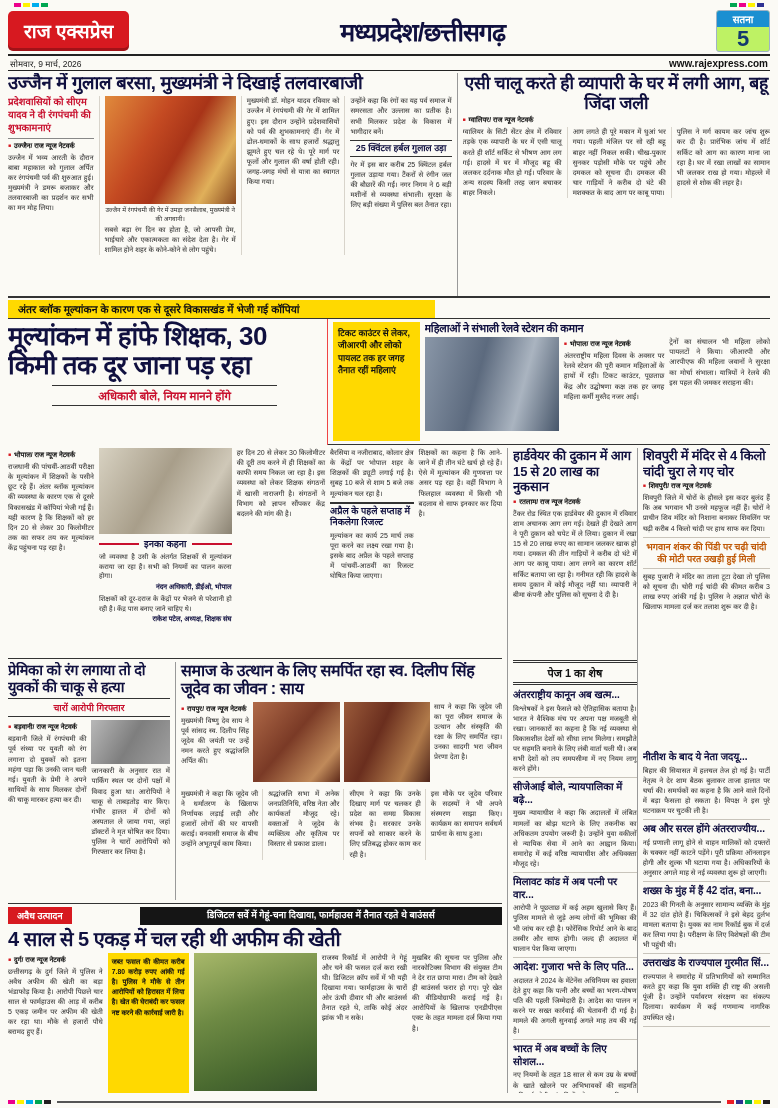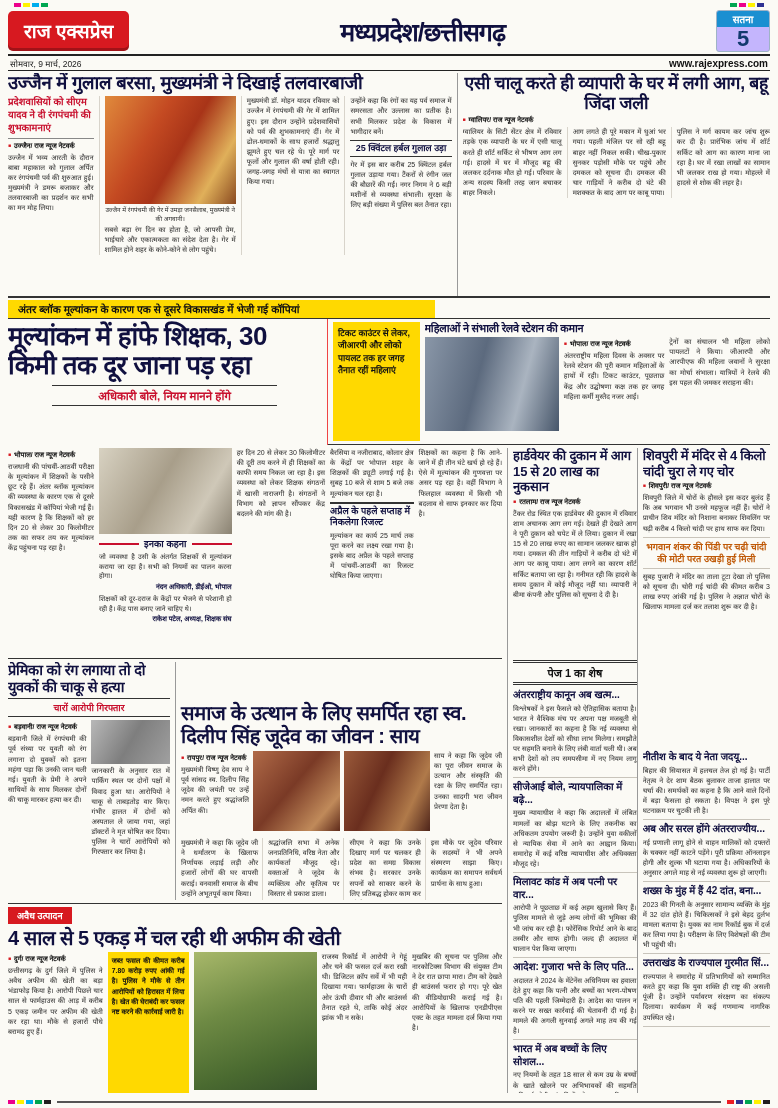"सतना" .city-badge { background: #c4b5fd -> #bef264 }
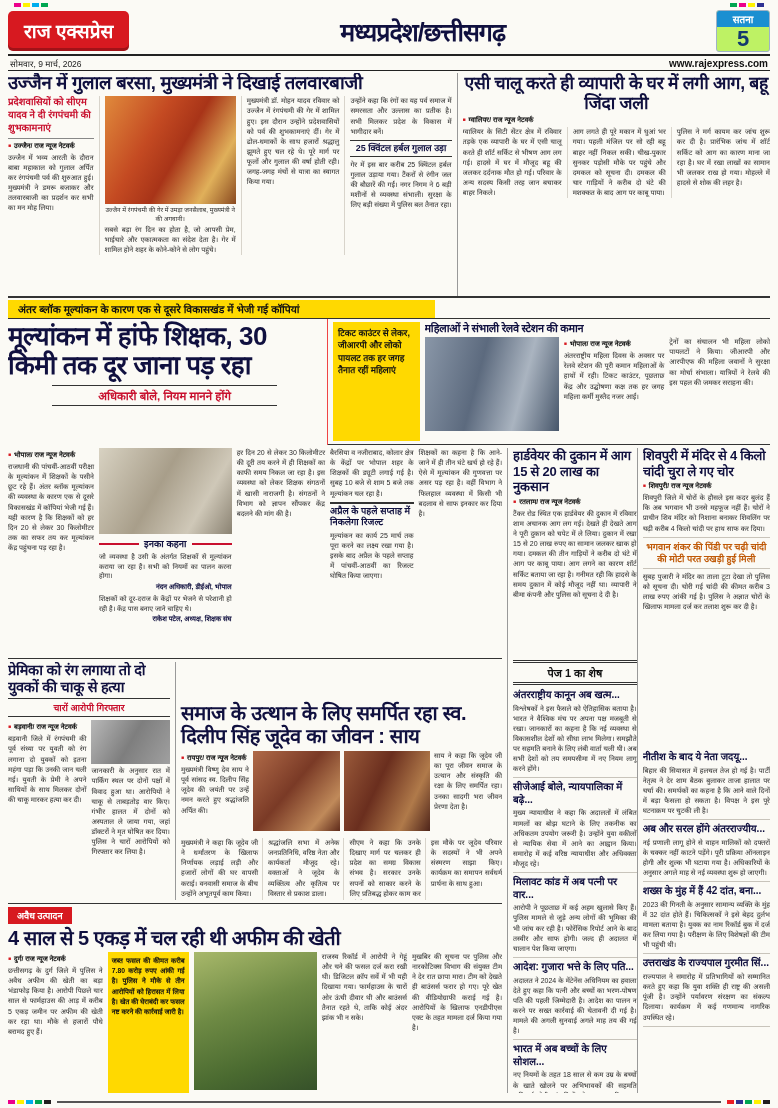"समाज के उत्थान के लिए" .judev h2 { font-size: 20px -> 16px; margin-top: 40px -> none }
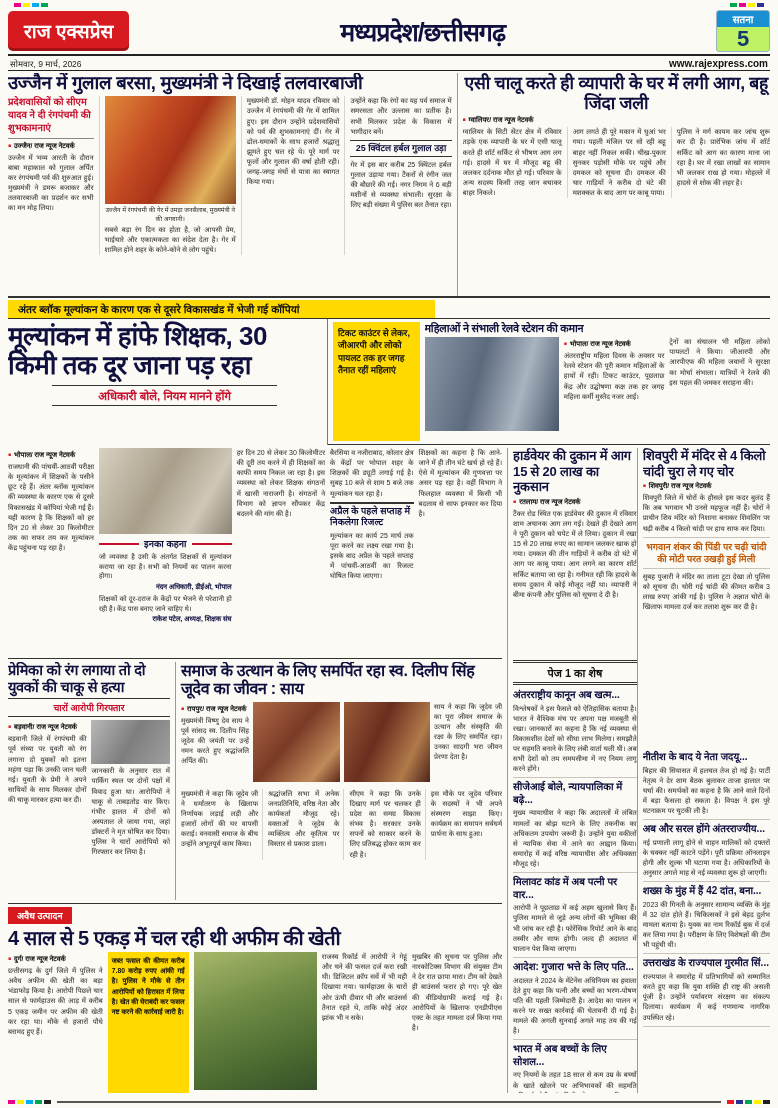"डिजिटल सर्वे में गेहूं-चना दिखाया," span.opium-strap { html: none -> <span>डिजिटल सर्वे में गेहूं-चना दिखाया, फार्महाउस में तैनात रहते थे बाउंसर्स</span> }
